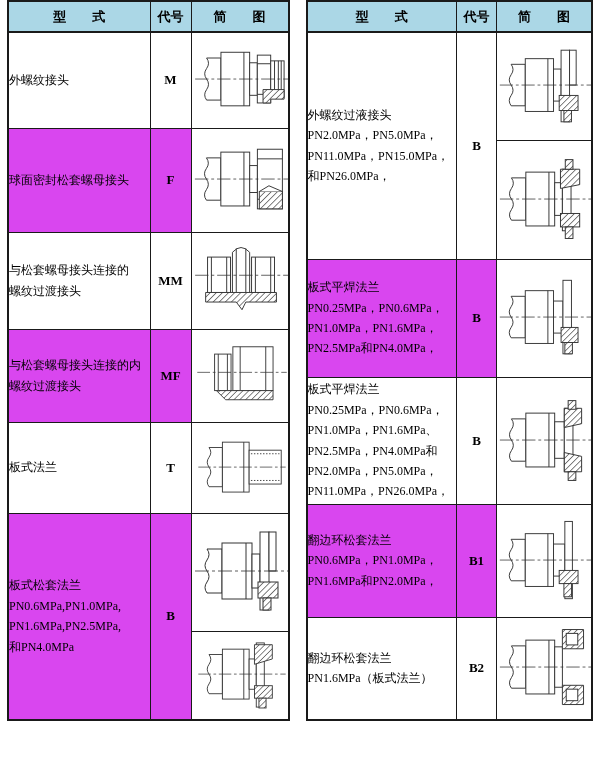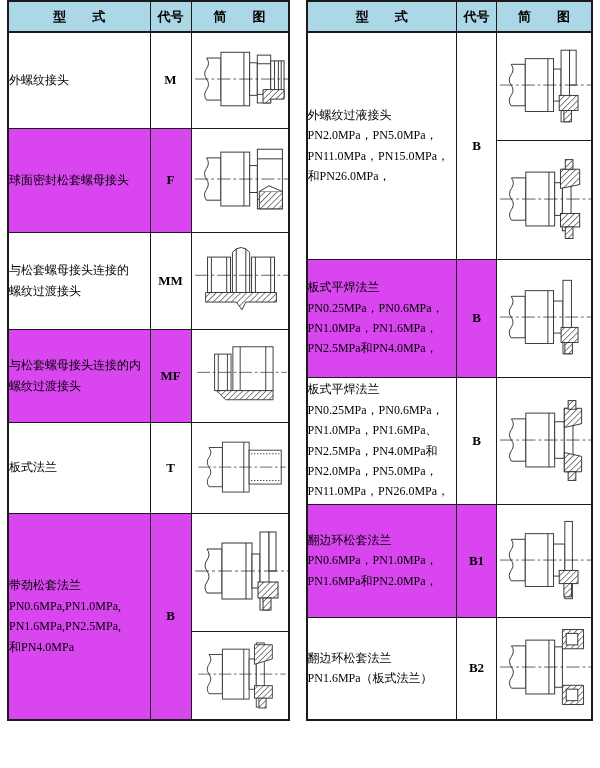"带劲松套法兰" td.tcell { text: 带劲 -> 板式 }
